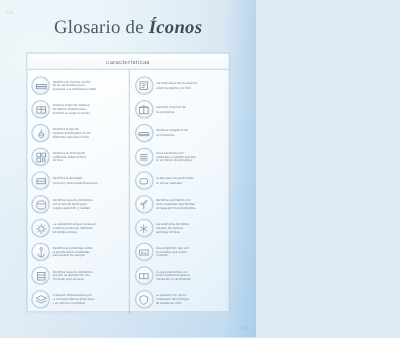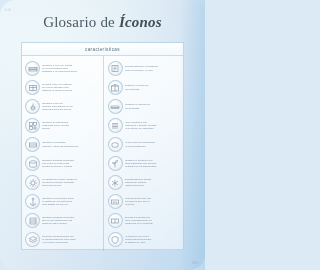"Glosario de Íconos" #page { border-radius: 15px -> none }
